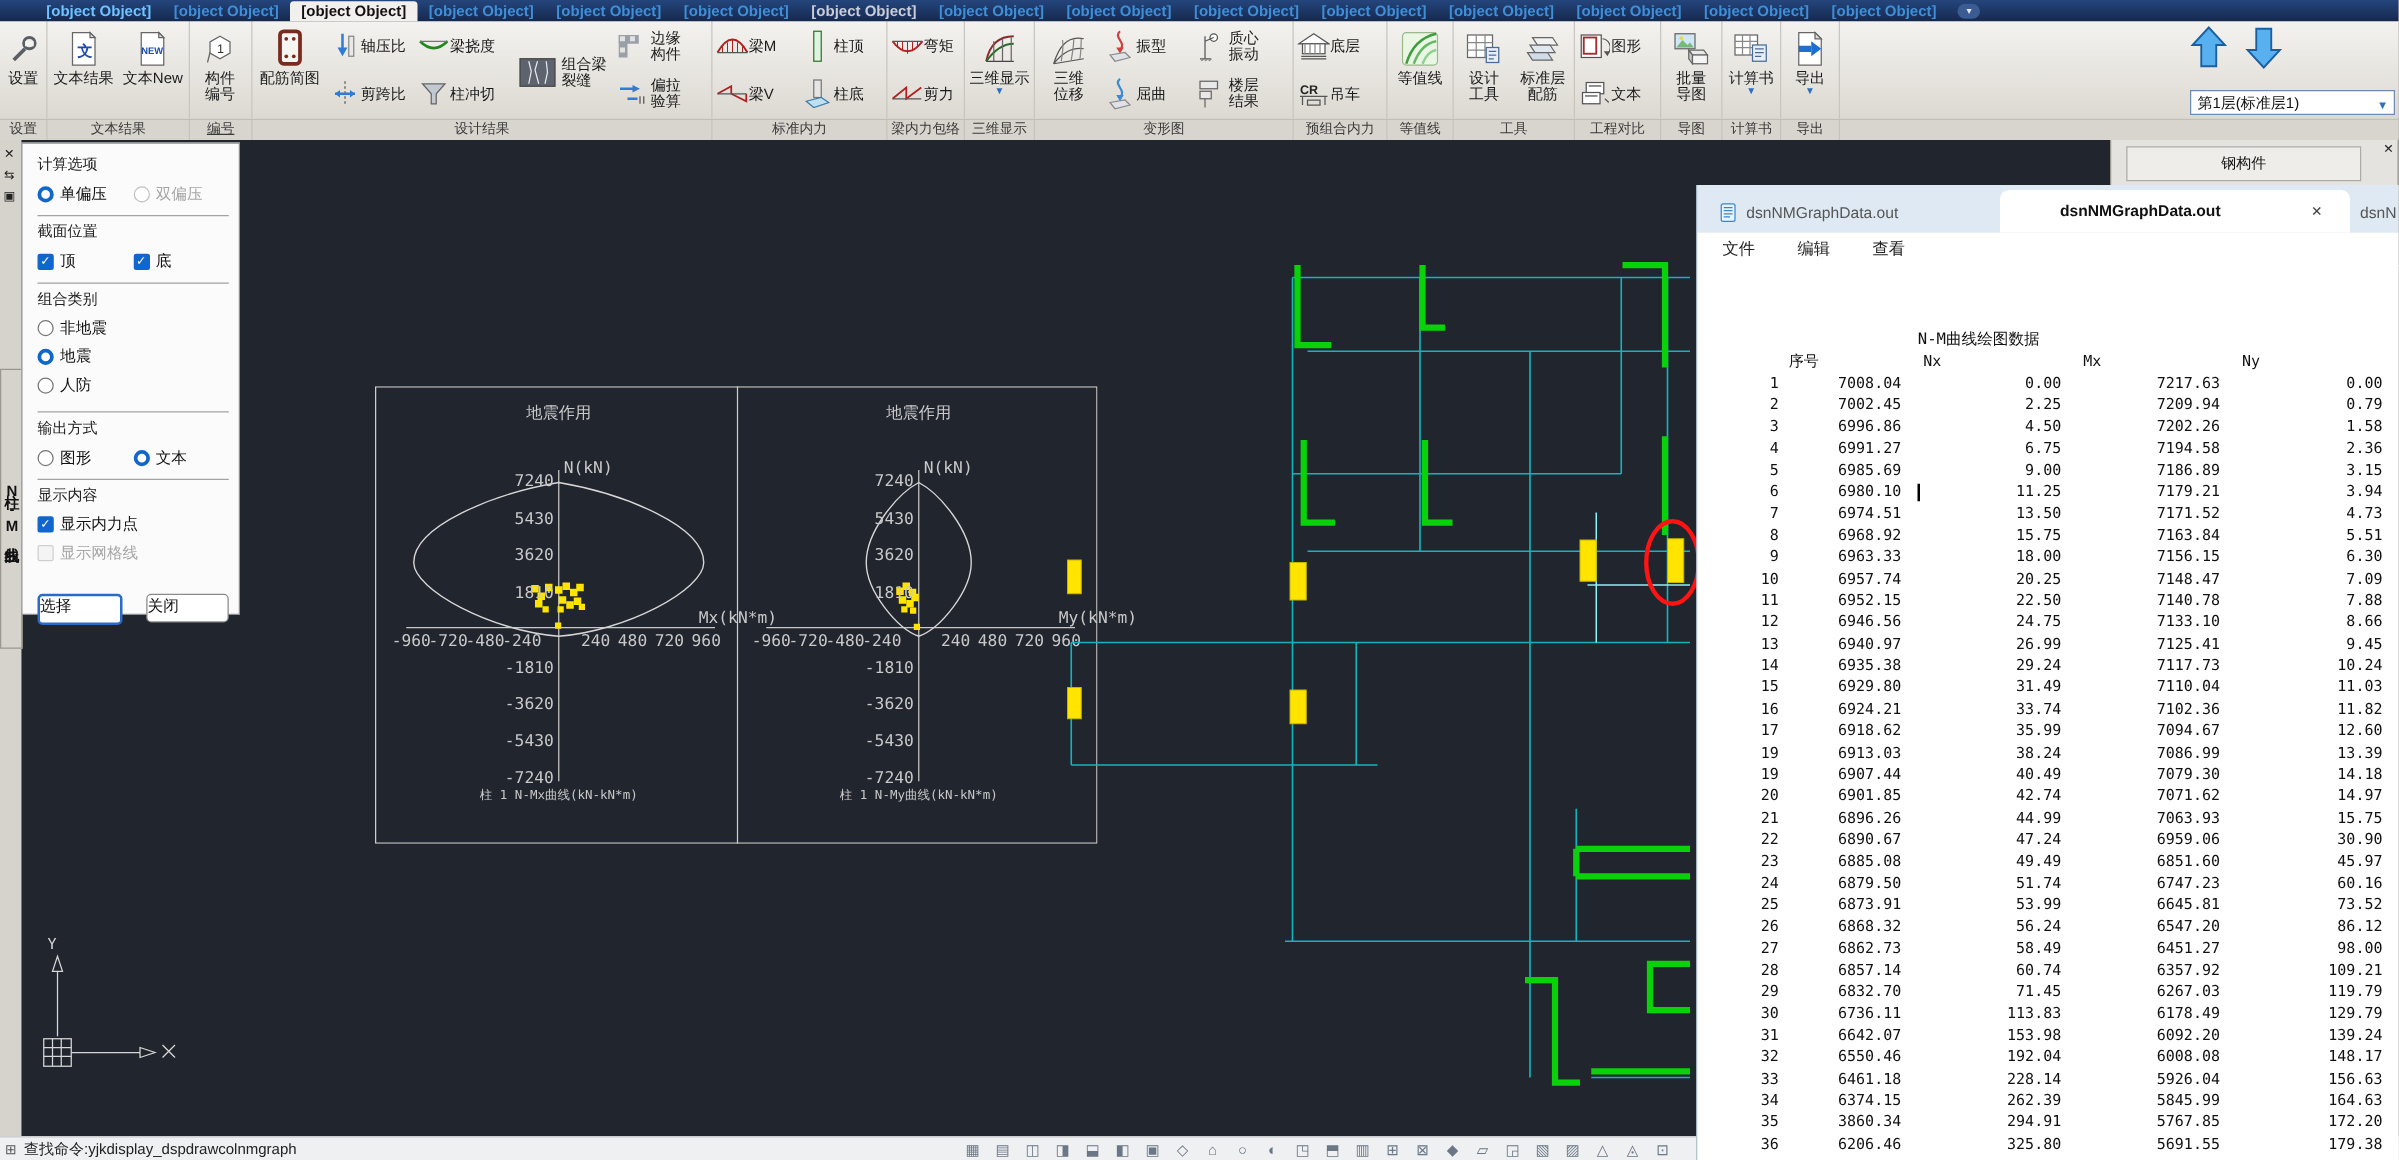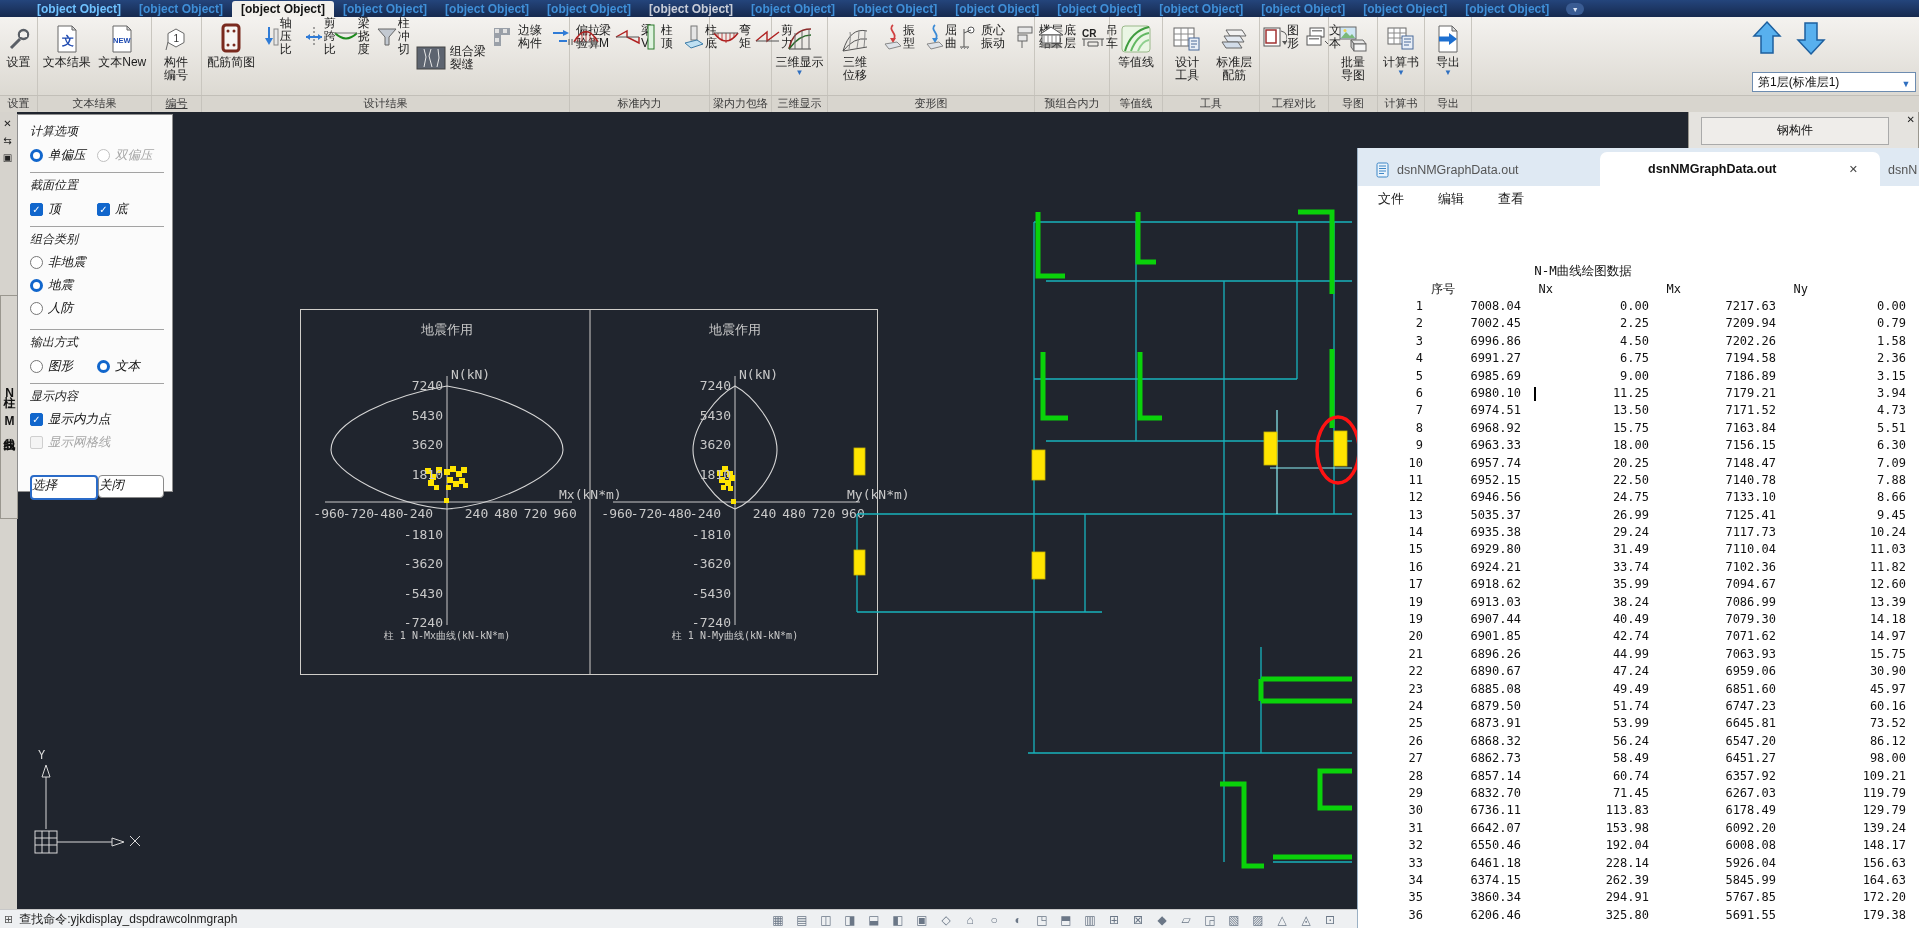"轴压比" .scol { flex-direction: row -> column; text-align: none -> center }
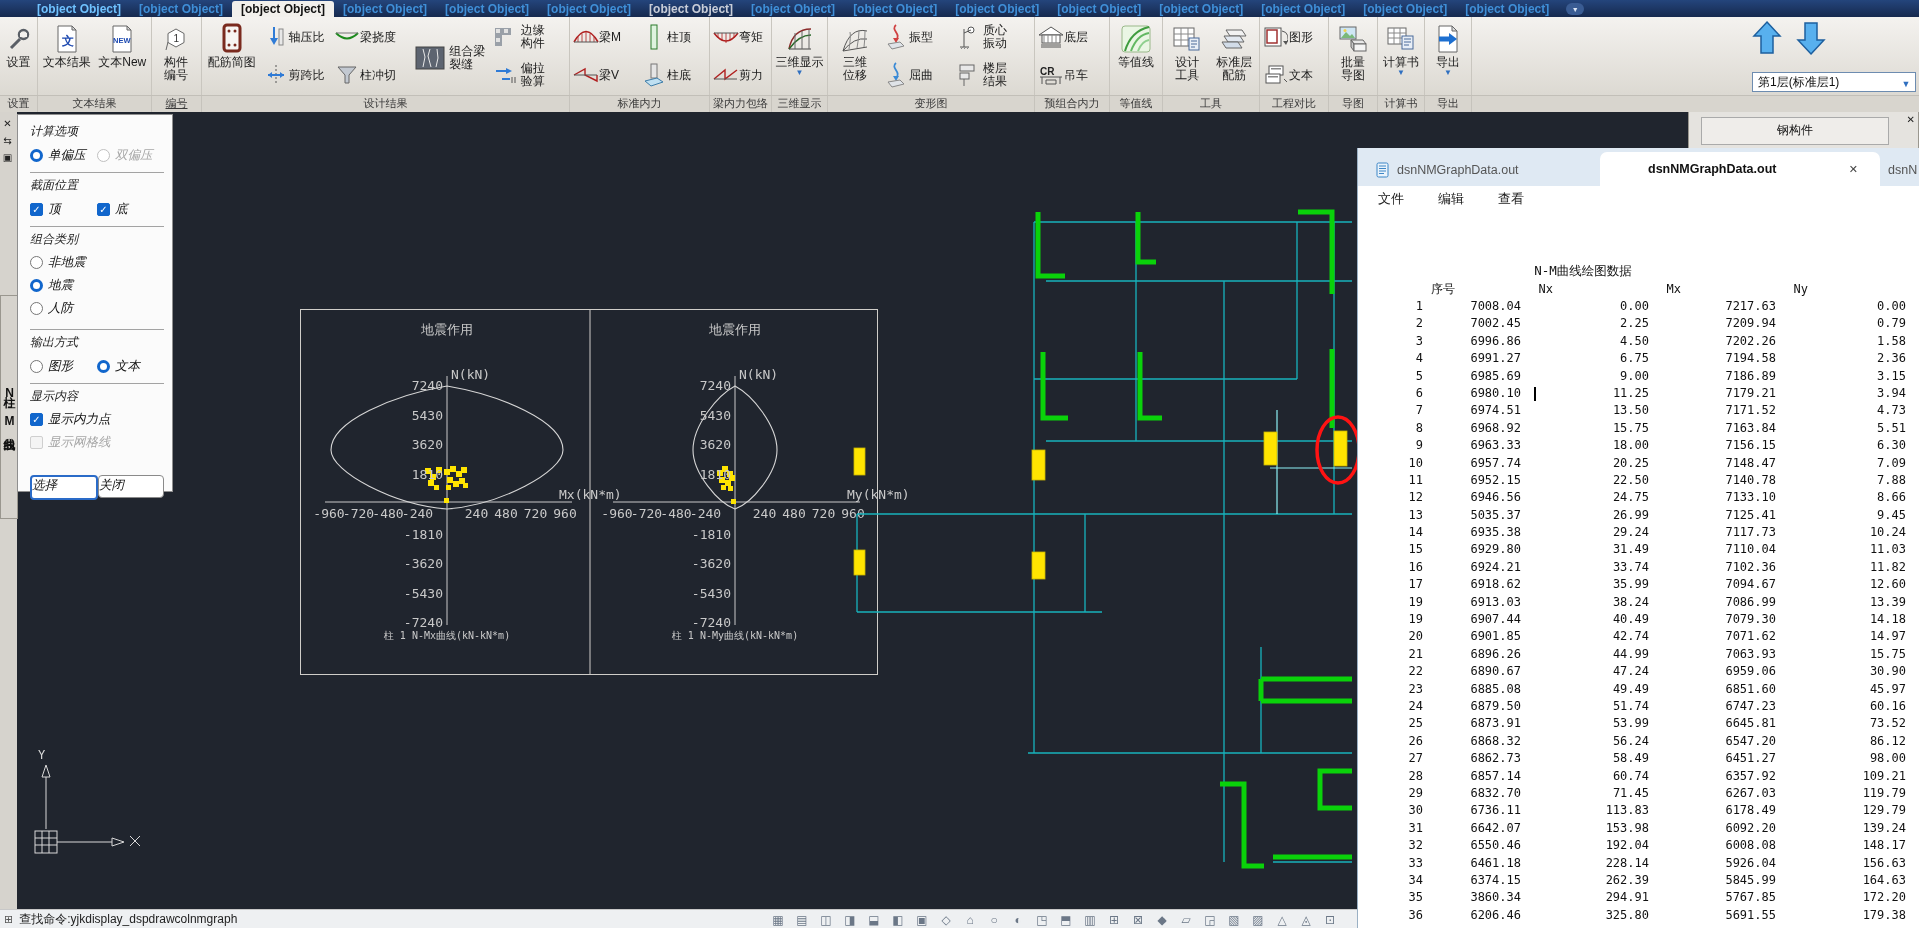"计算选项" #lpanel { font-style: italic -> none; width: 156px -> 175px }
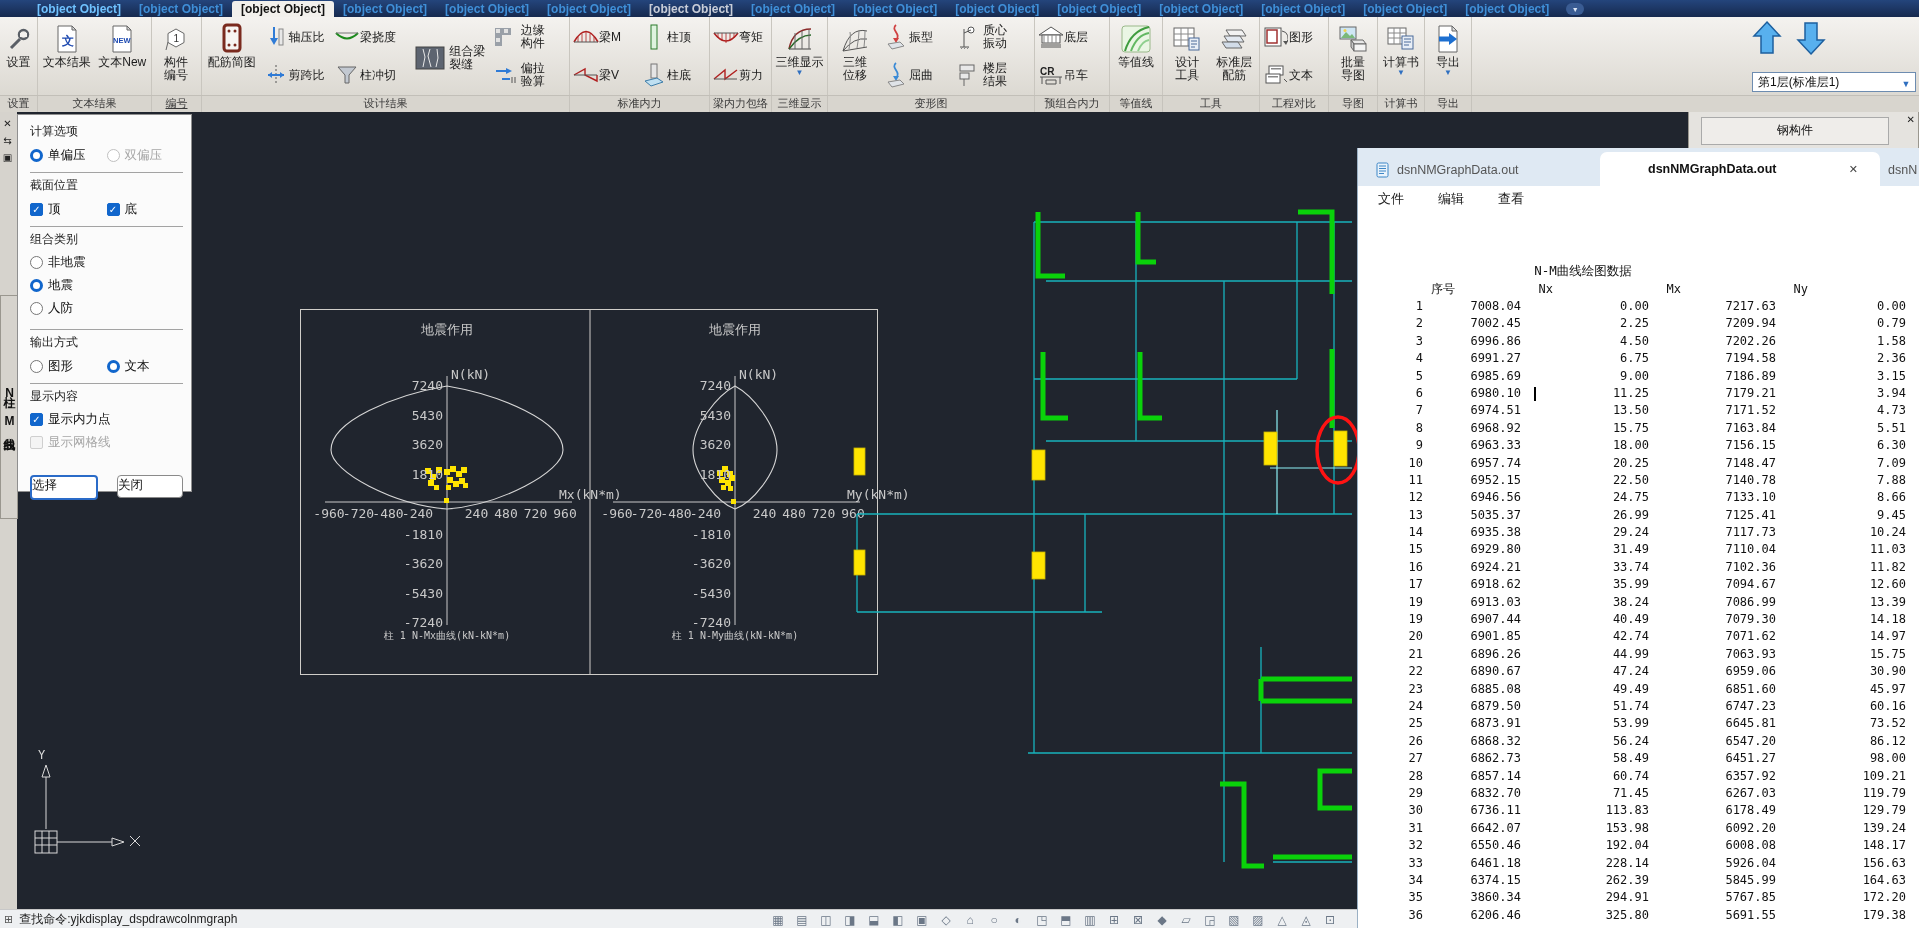"5035.37" span.nc1 { text: 5035.37 -> 6940.97 }
